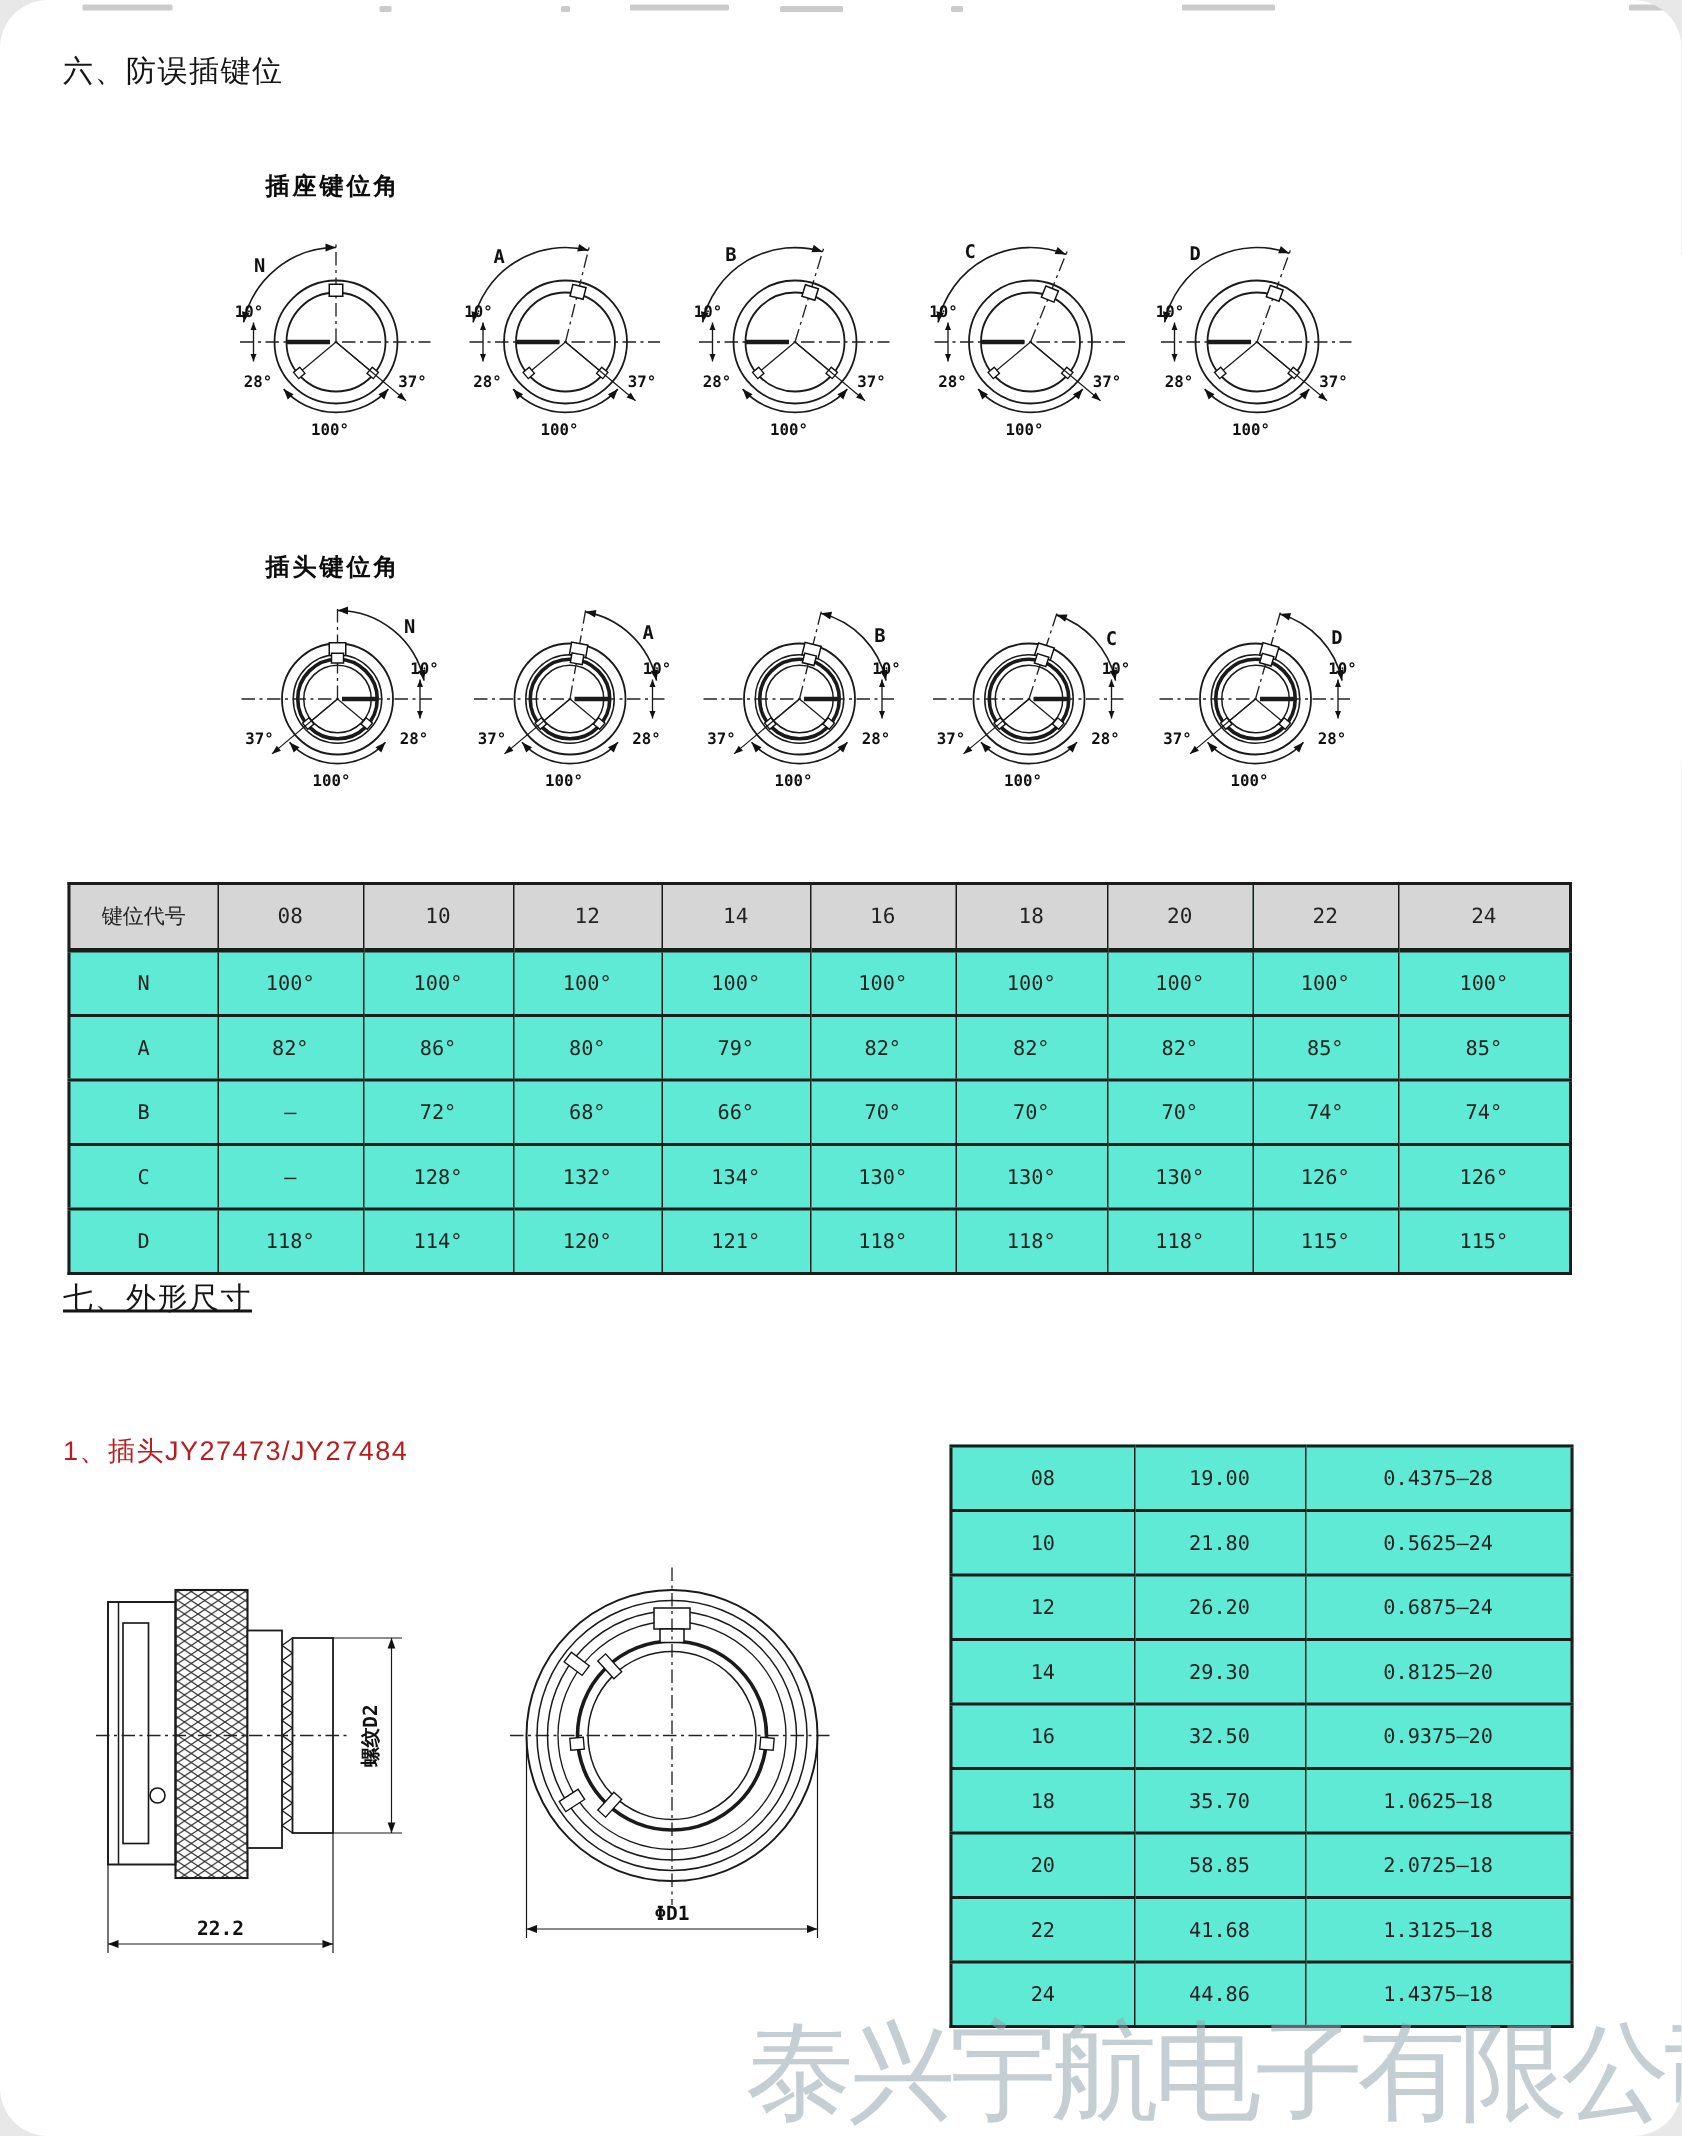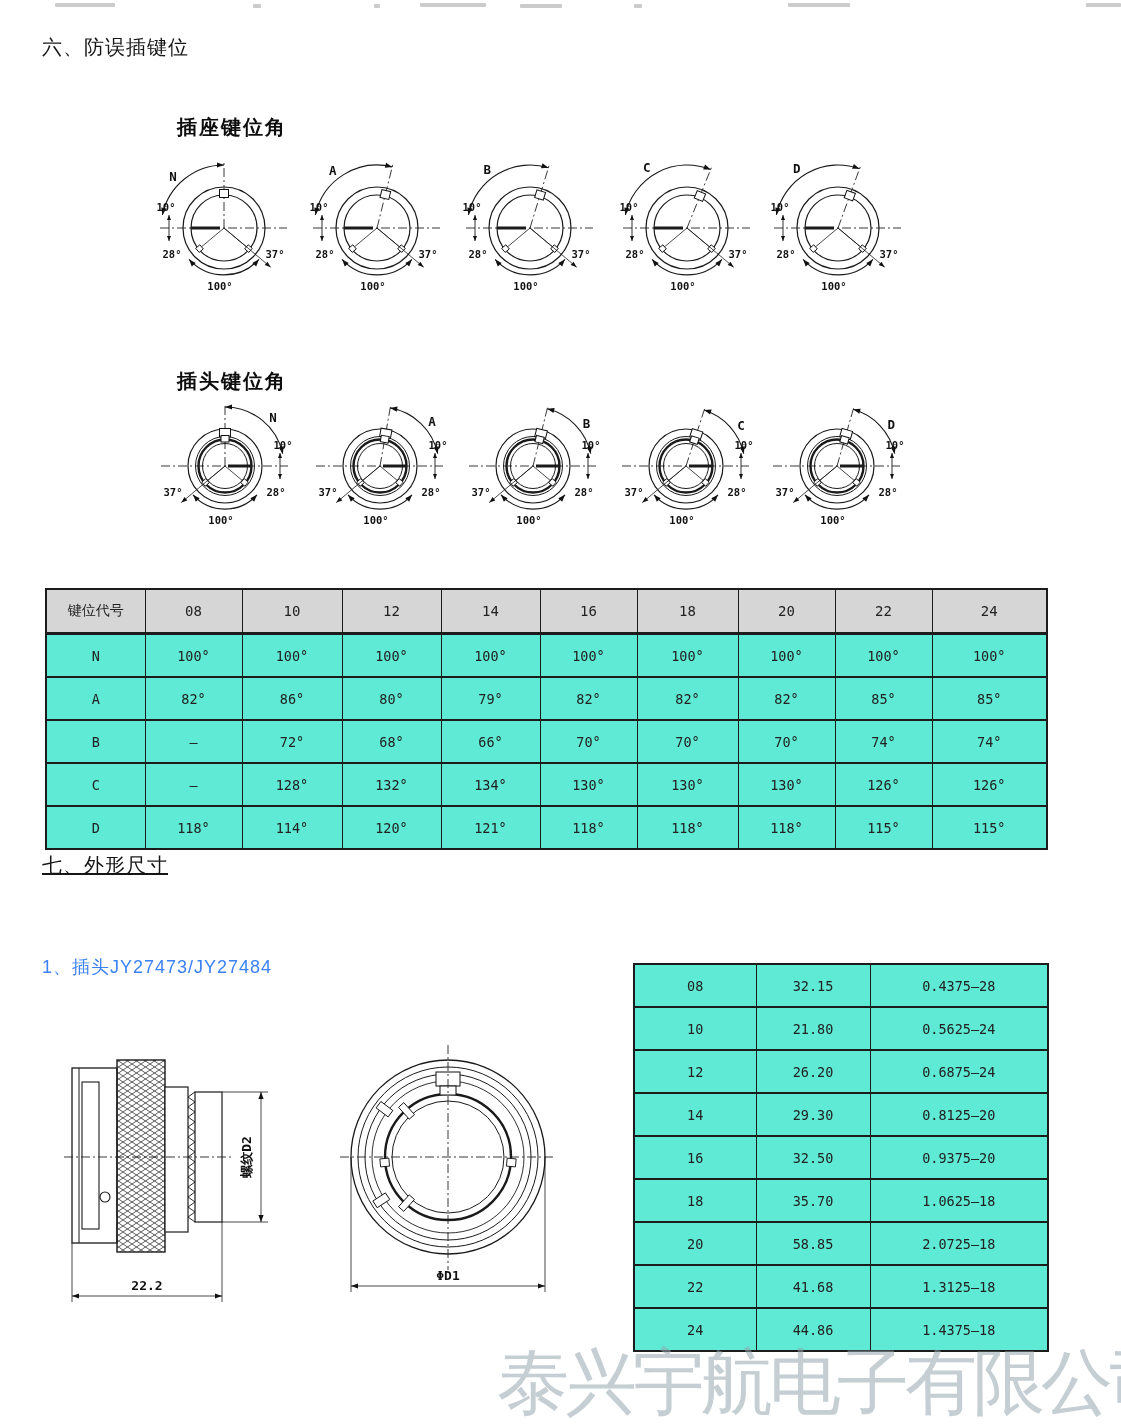"六、防误插键位" .page { border-radius: none -> 32px }
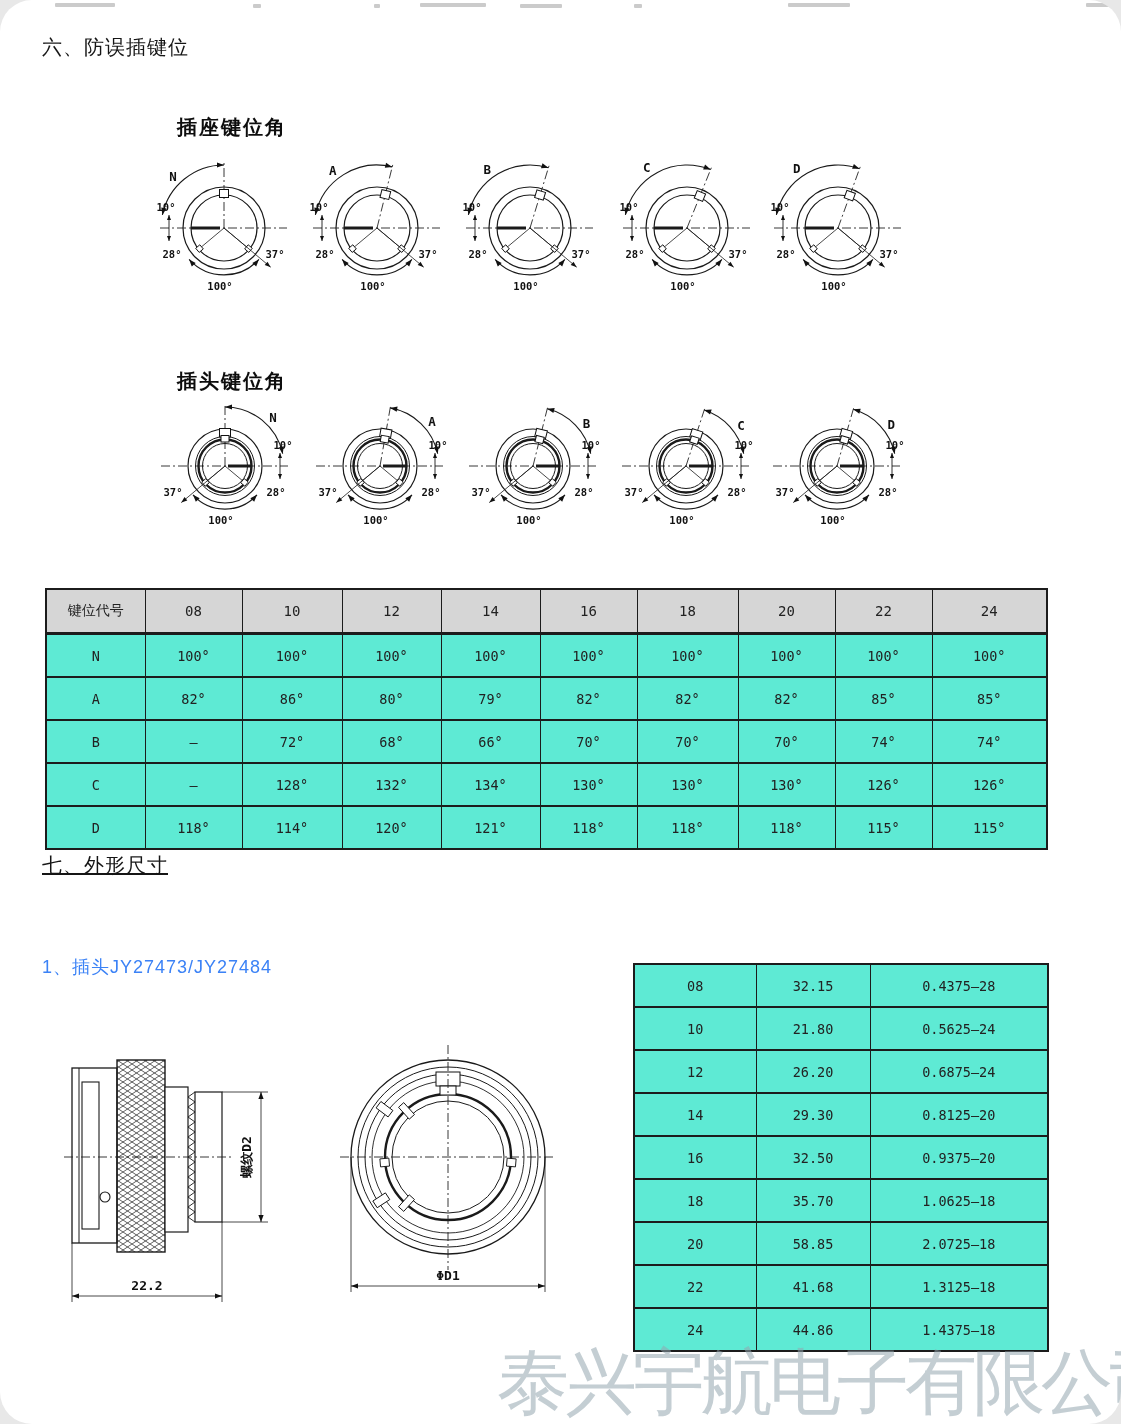"插座键位角" .h-sub { font-size: 20px -> 16px }
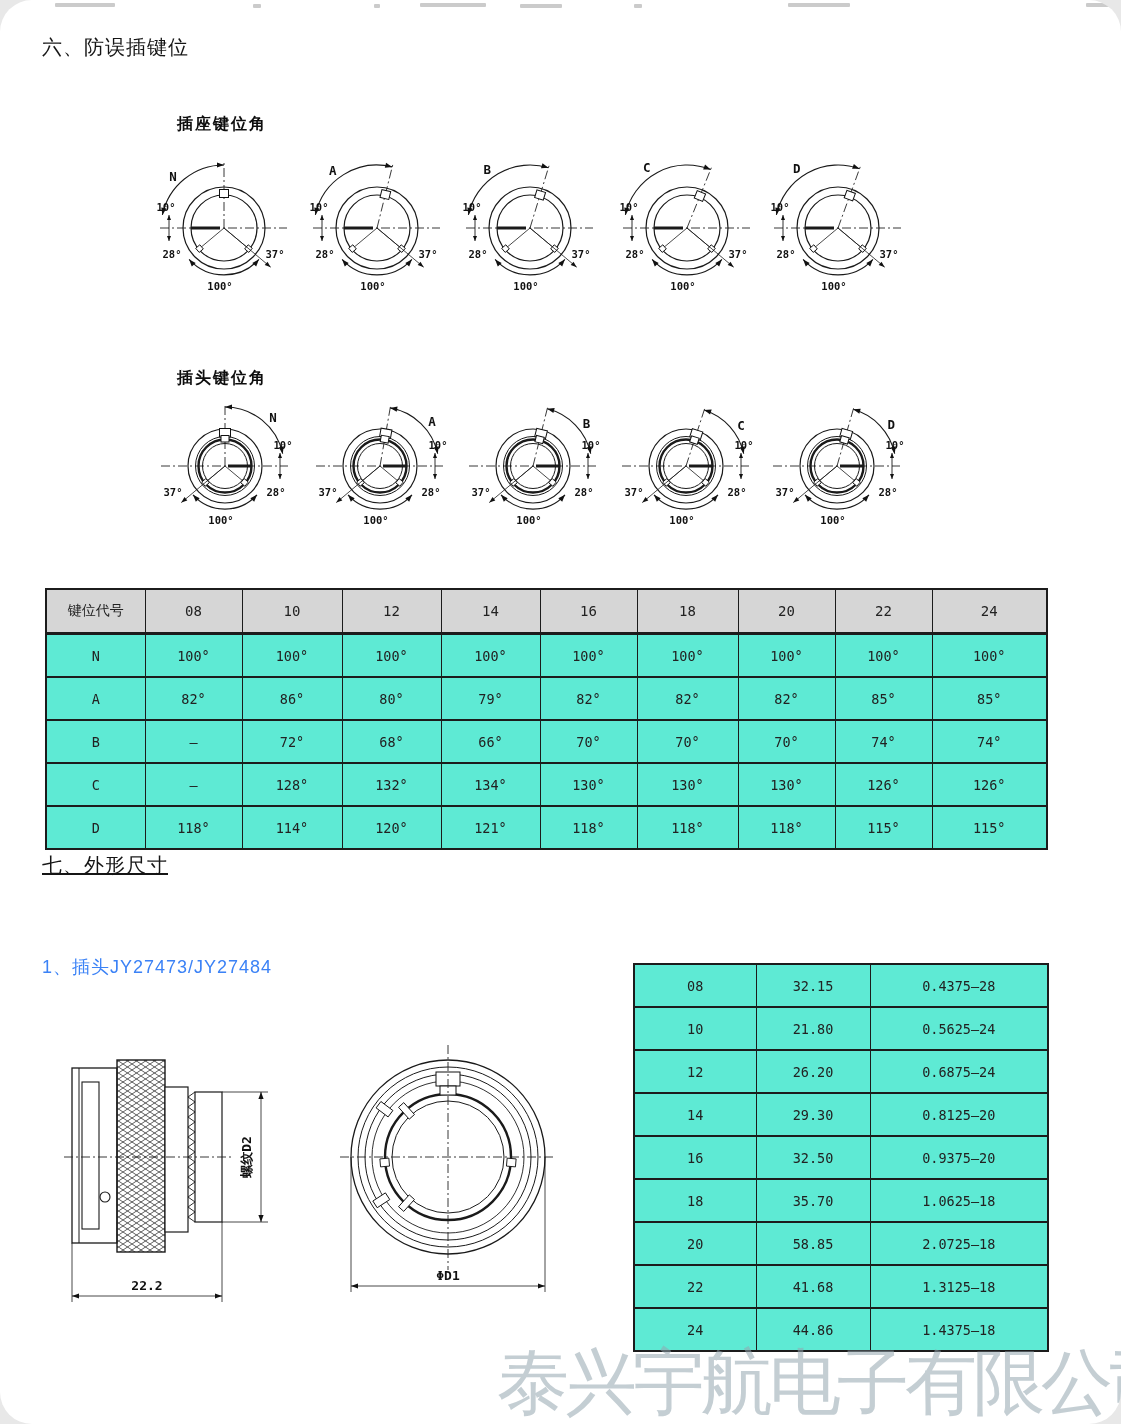"1、插头JY27473/JY27484" .h-item { color: #3b82f6 -> #b91c1c }
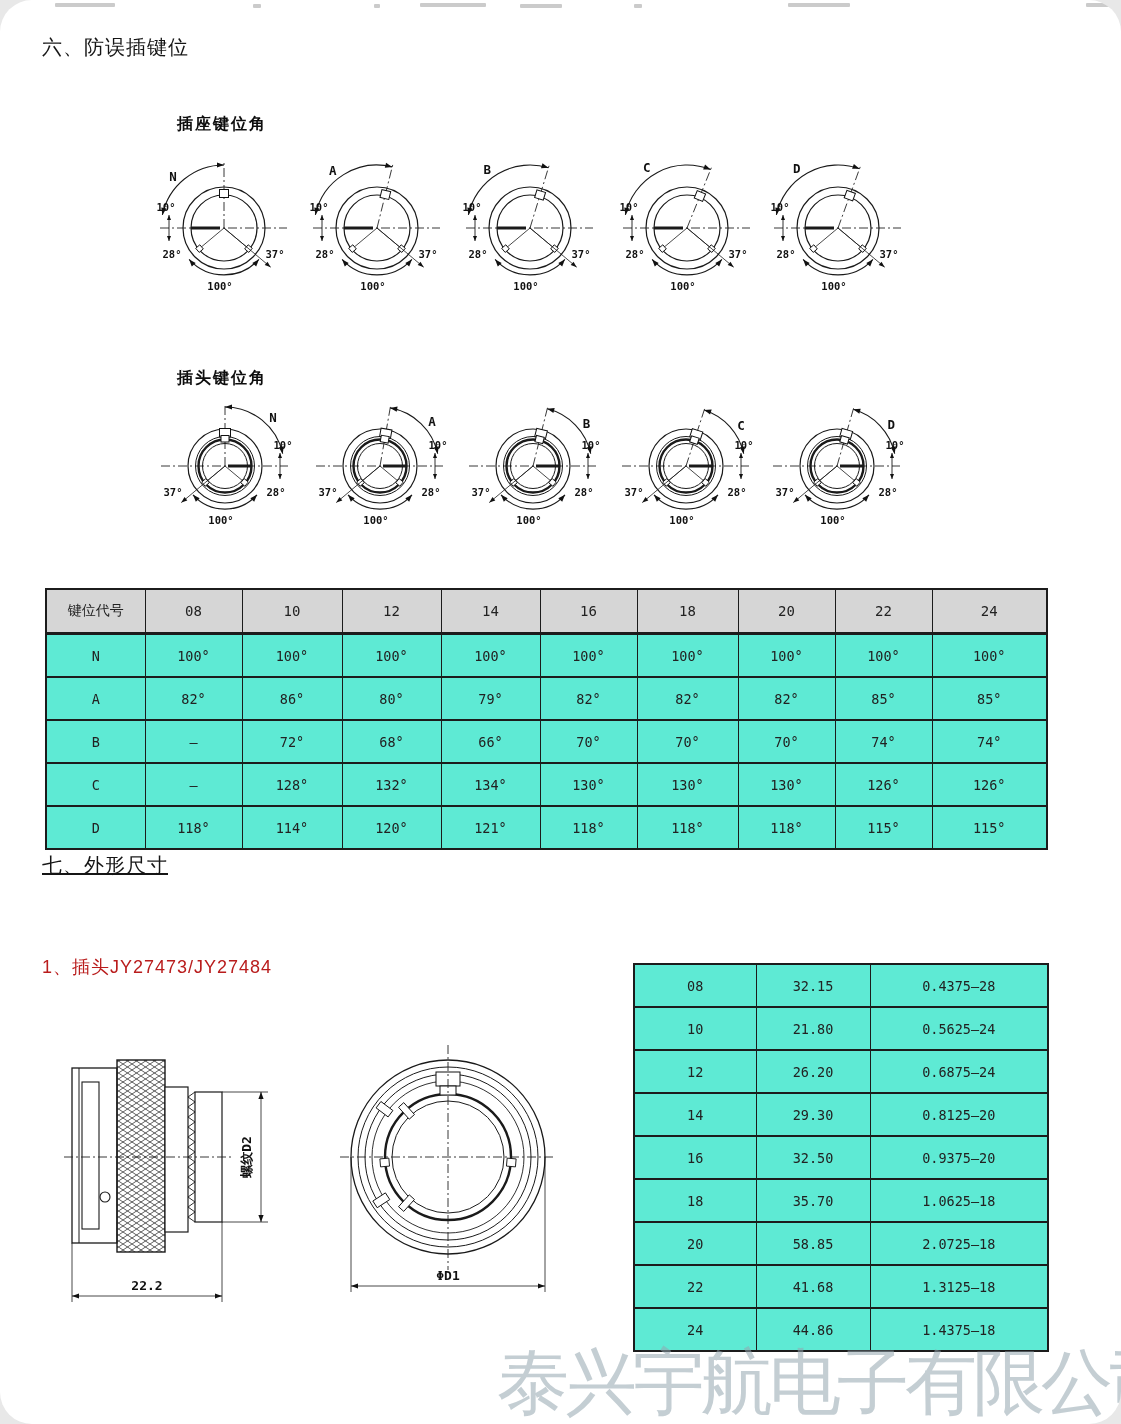"32.15" td { text: 32.15 -> 19.00 }
